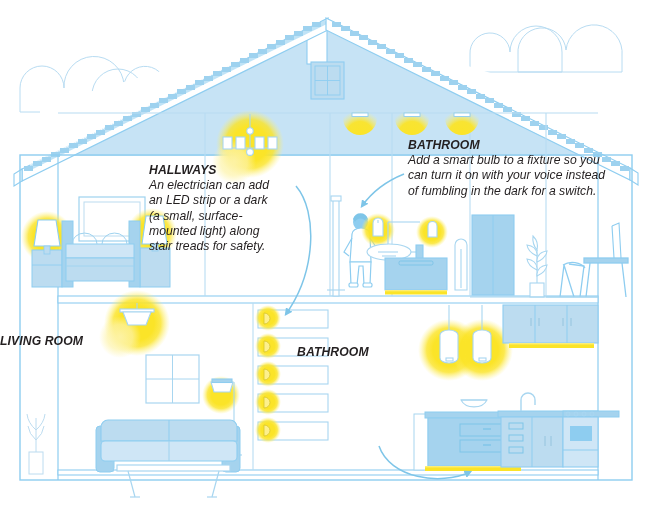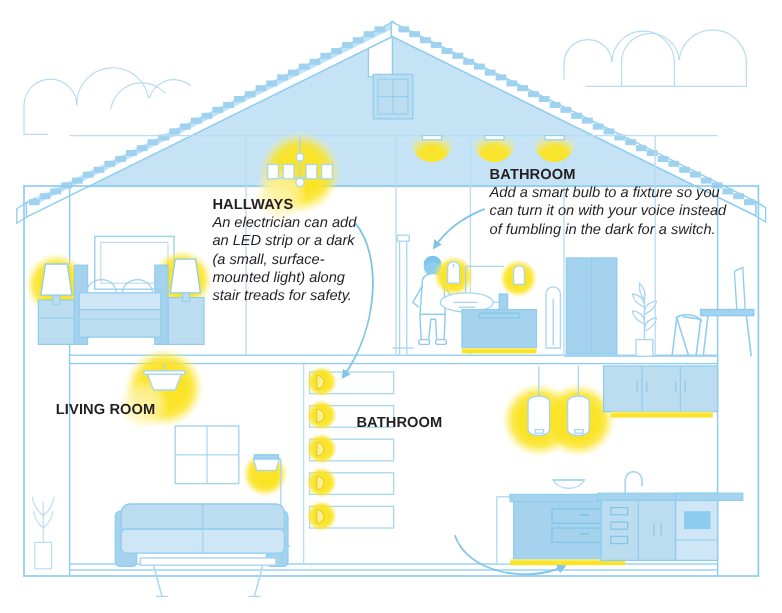"BATHROOM" .callout .hd { font-style: none -> italic }
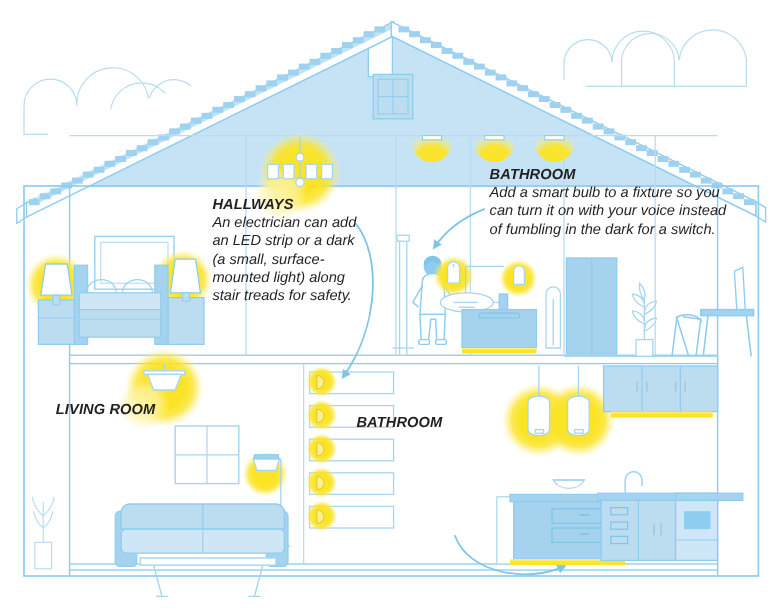"HALLWAYS" #c-hall { left: 177px -> 149px }
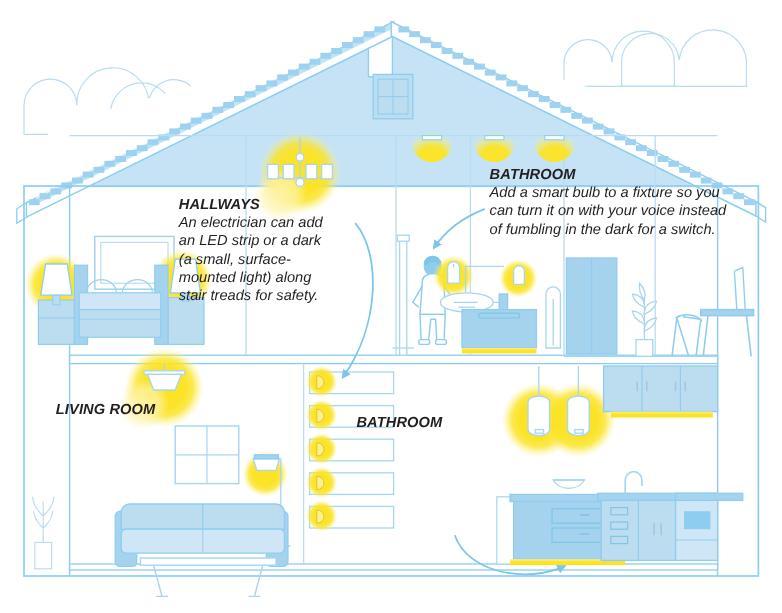"LIVING ROOM" #c-live { left: 24px -> 0; text-align: center -> none }
